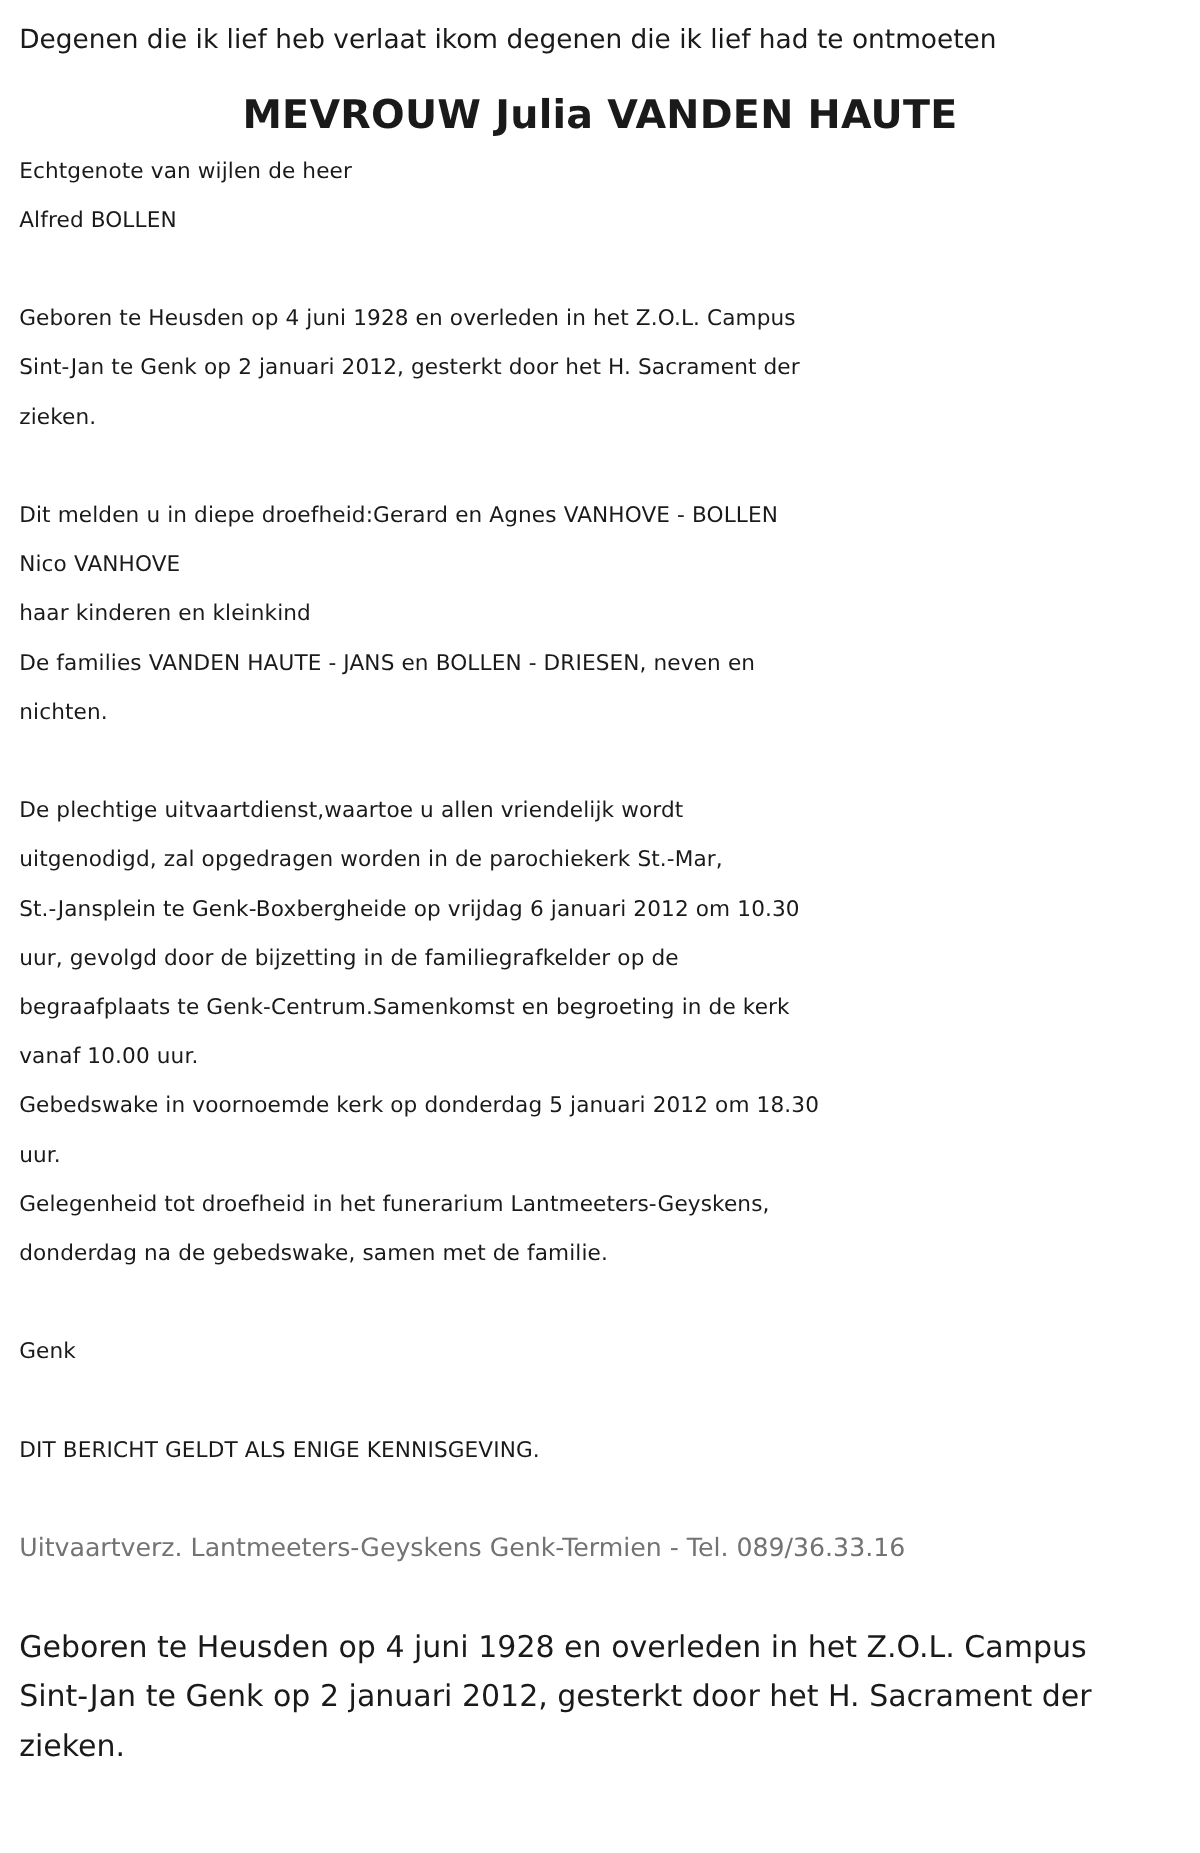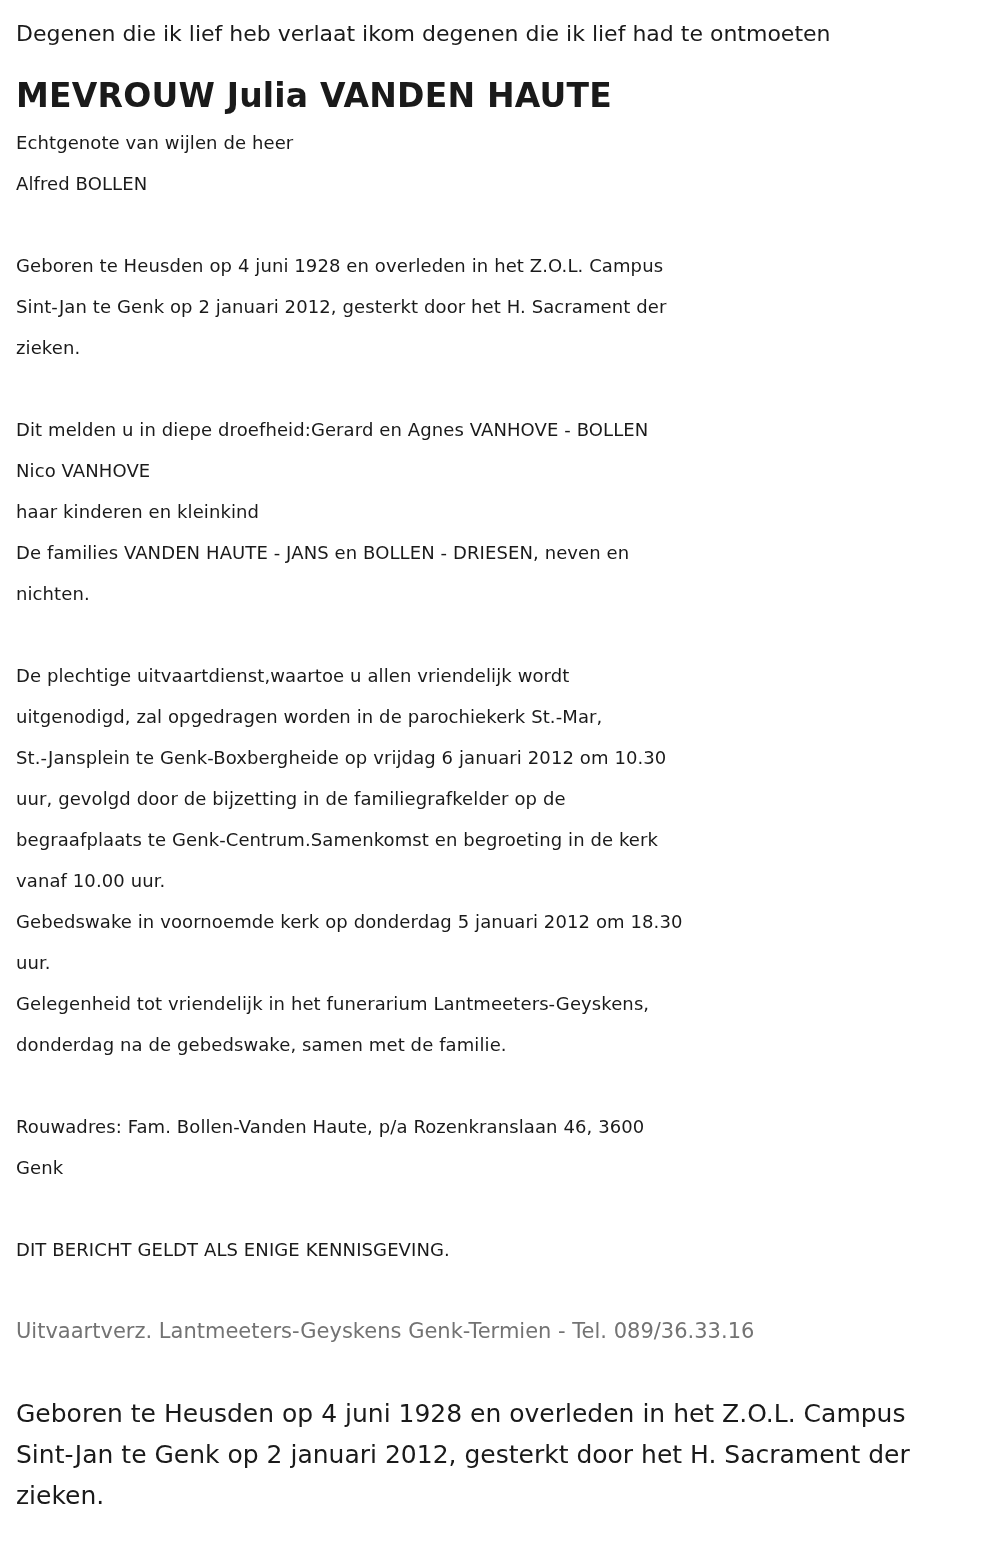"MEVROUW Julia VANDEN HAUTE" .deceased-name { text-align: none -> center }
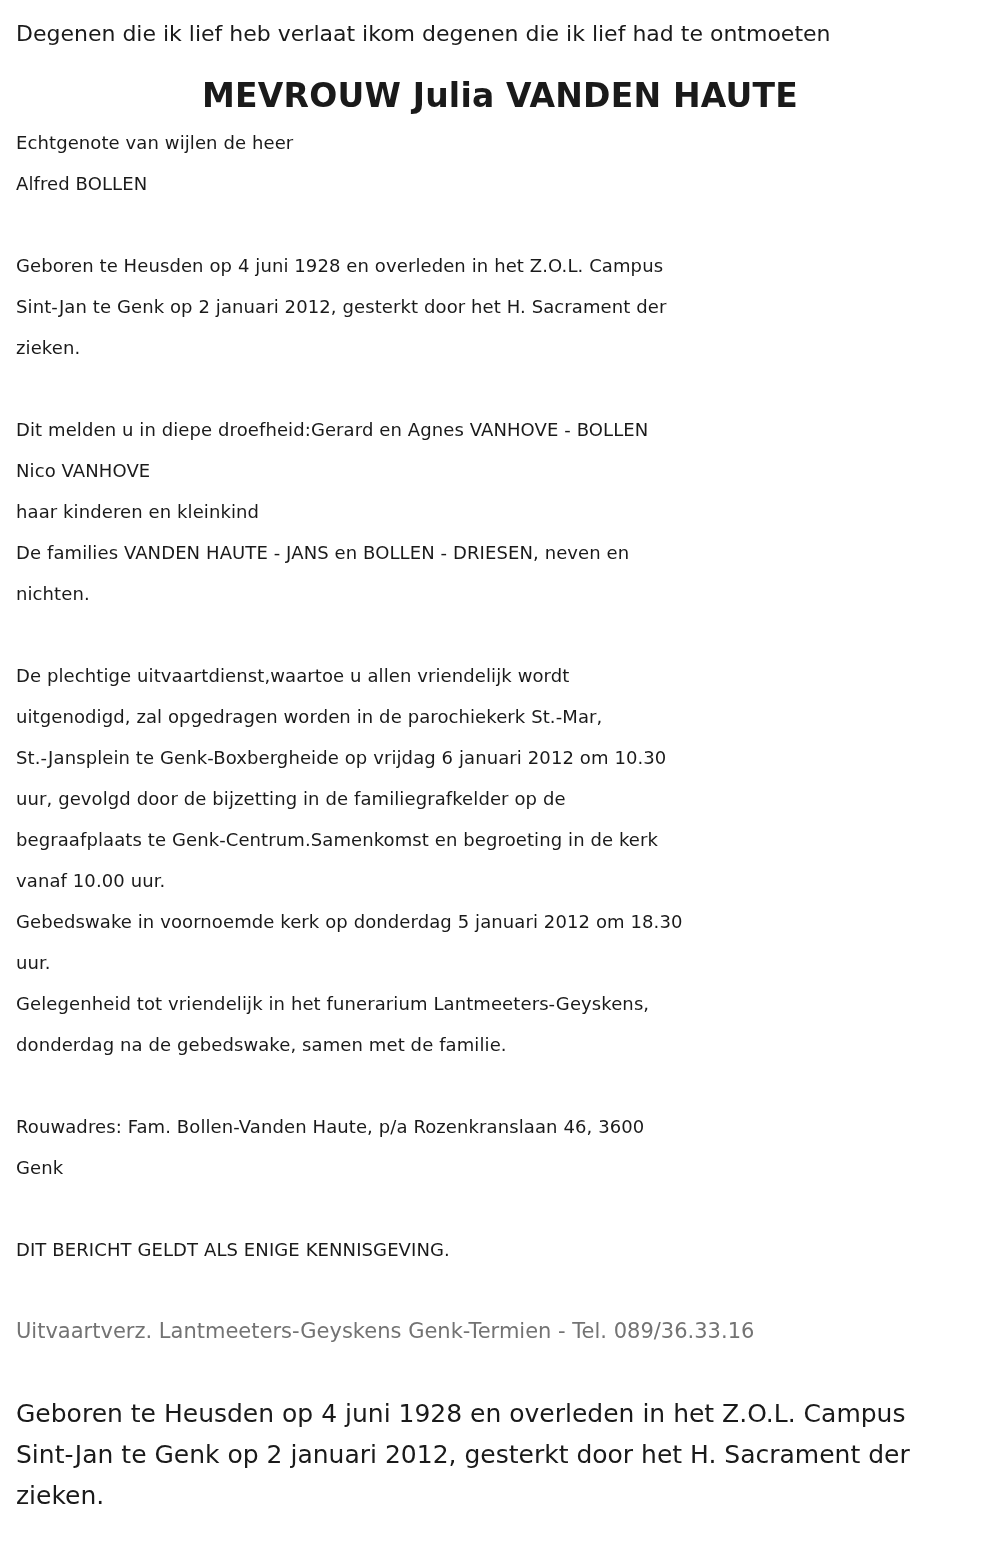"Gelegenheid tot vriendelijk in het" div.line { text: vriendelijk -> droefheid }
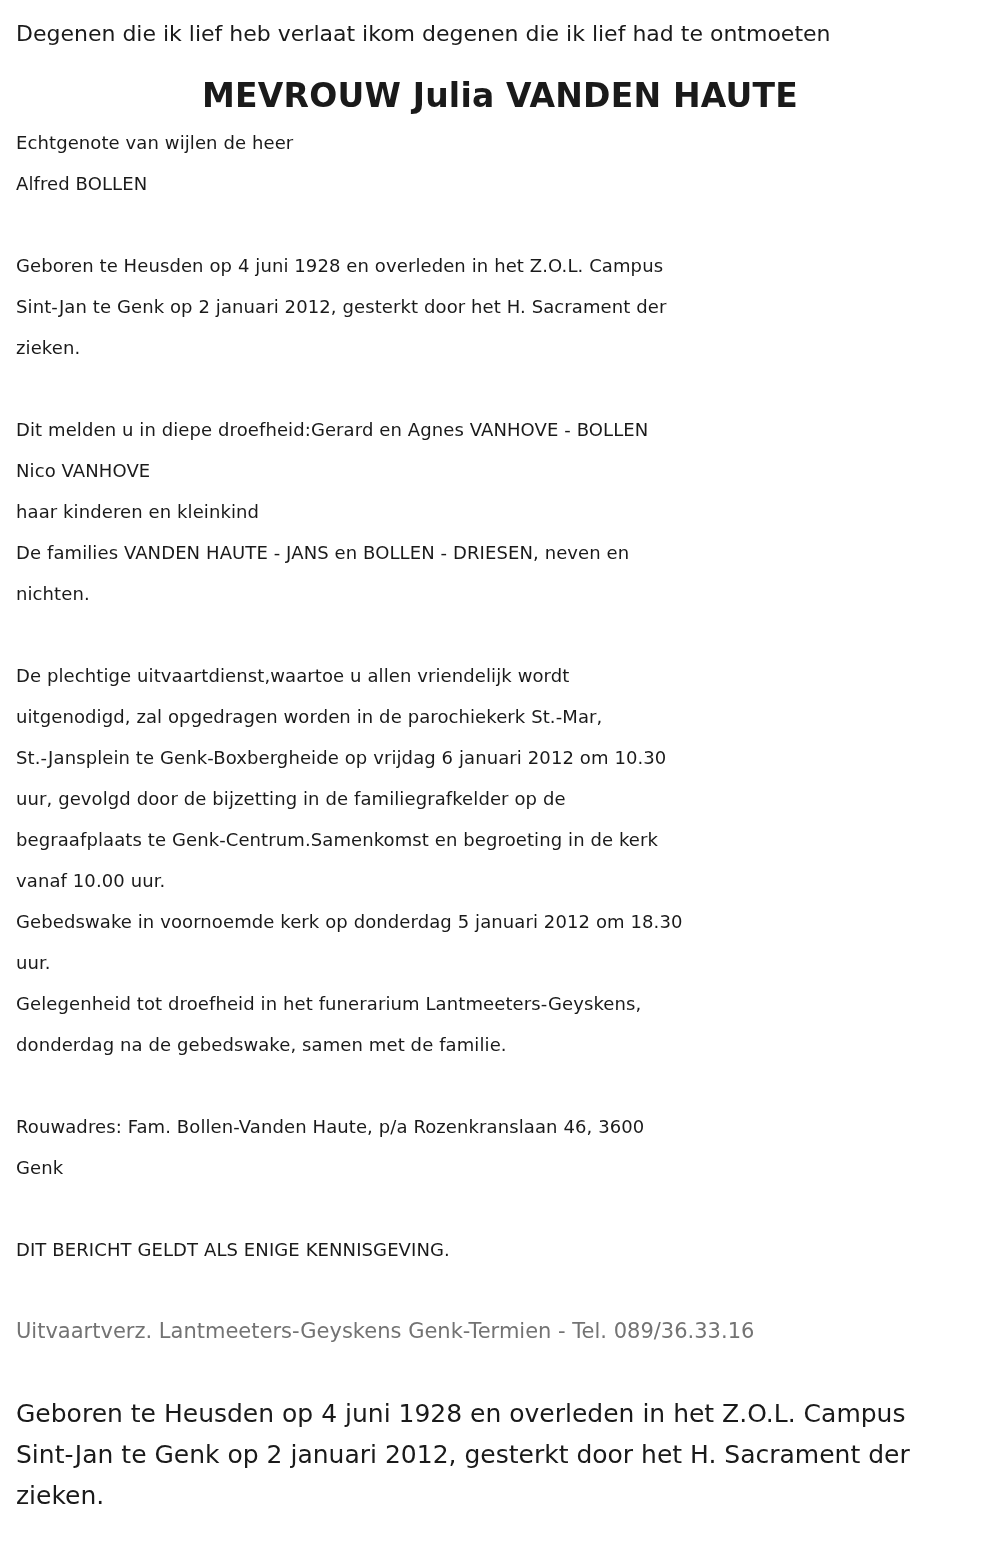"Rouwadres: Fam. Bollen-Vanden Haute, p/a" div.line { html: <div>Rouwadres: Fam. Bollen-Vanden Haute, p/a Rozenkranslaan 46, 3600</div> -> none }
